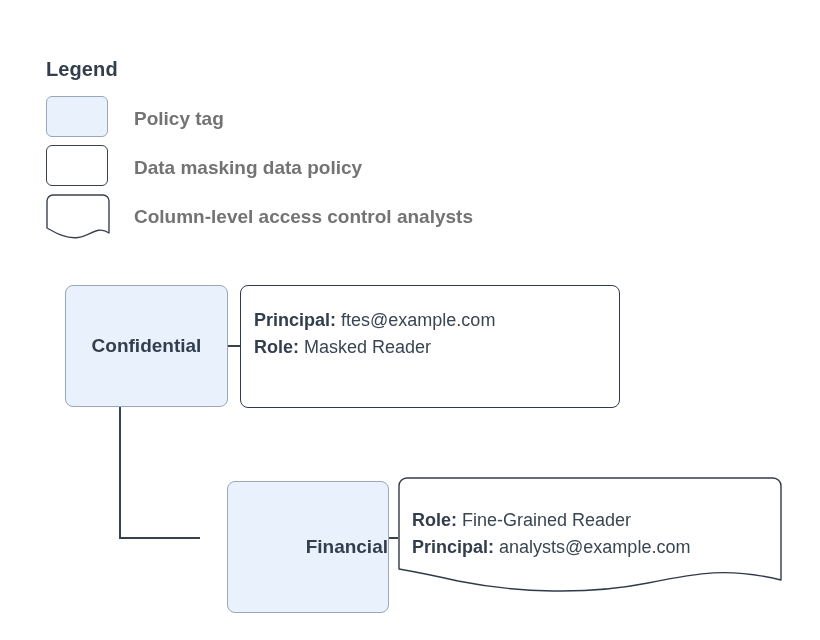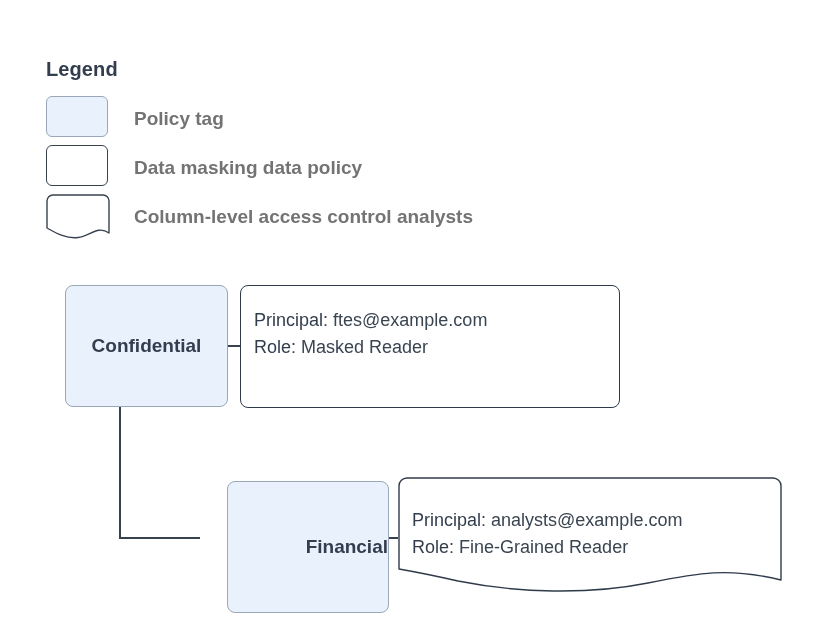"Principal:" .detail-text b { font-weight: normal -> bold }
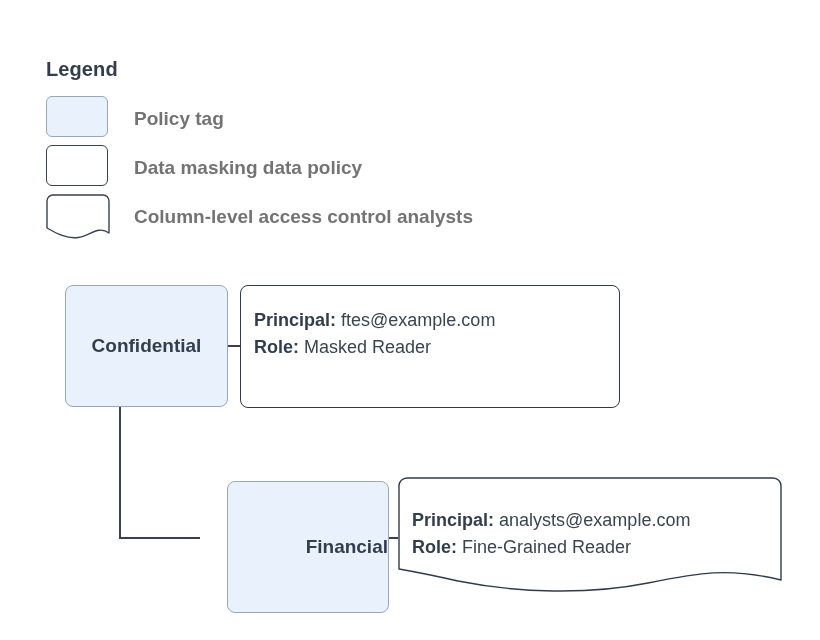"Principal: analysts@example.com" div { order: before "Role: Fine-Grained Reader" -> after "Role: Fine-Grained Reader" }
